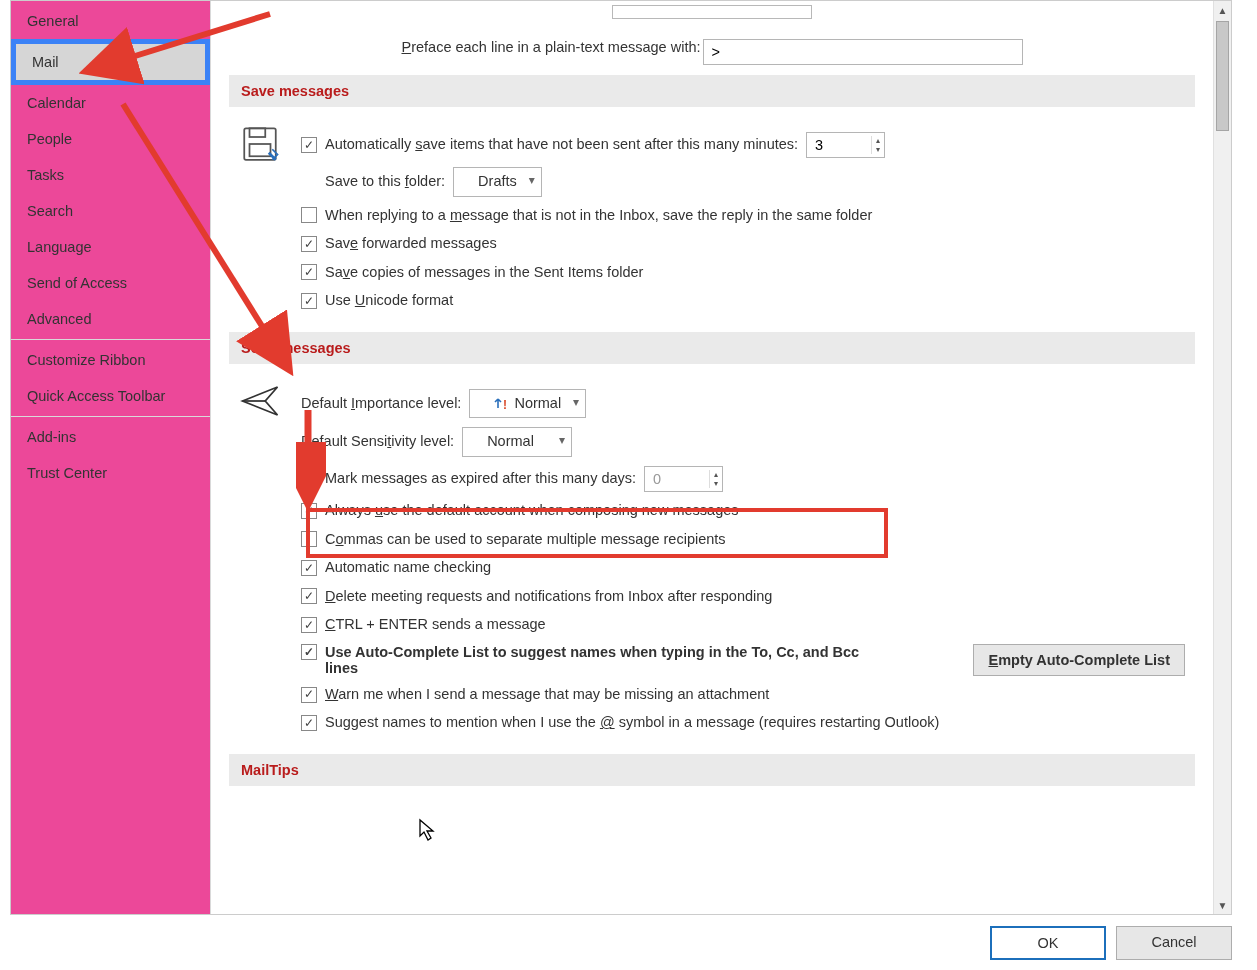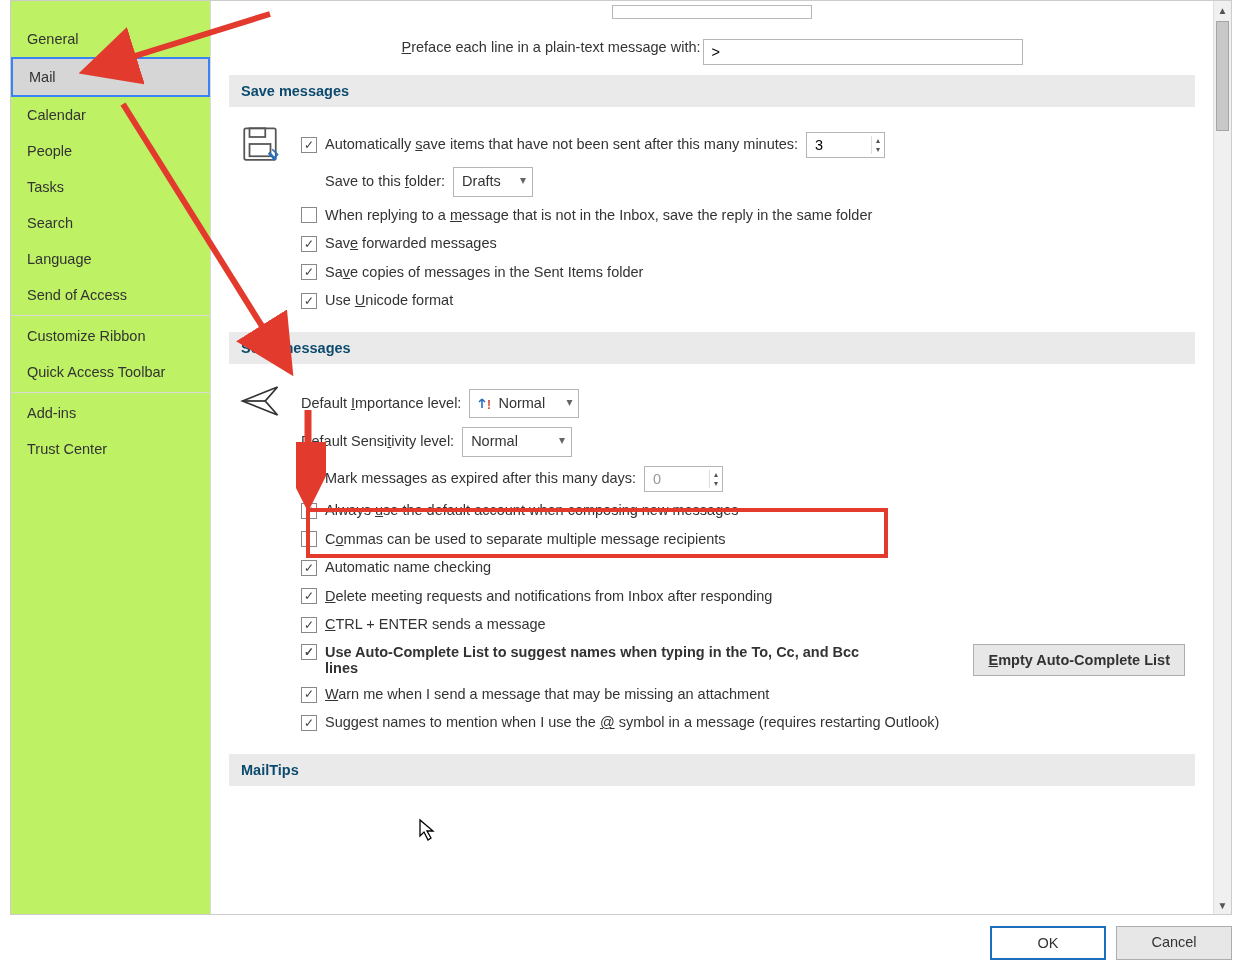"General" .sidebar { background: #bef264 -> #ec4899; padding-top: 20px -> 2px }
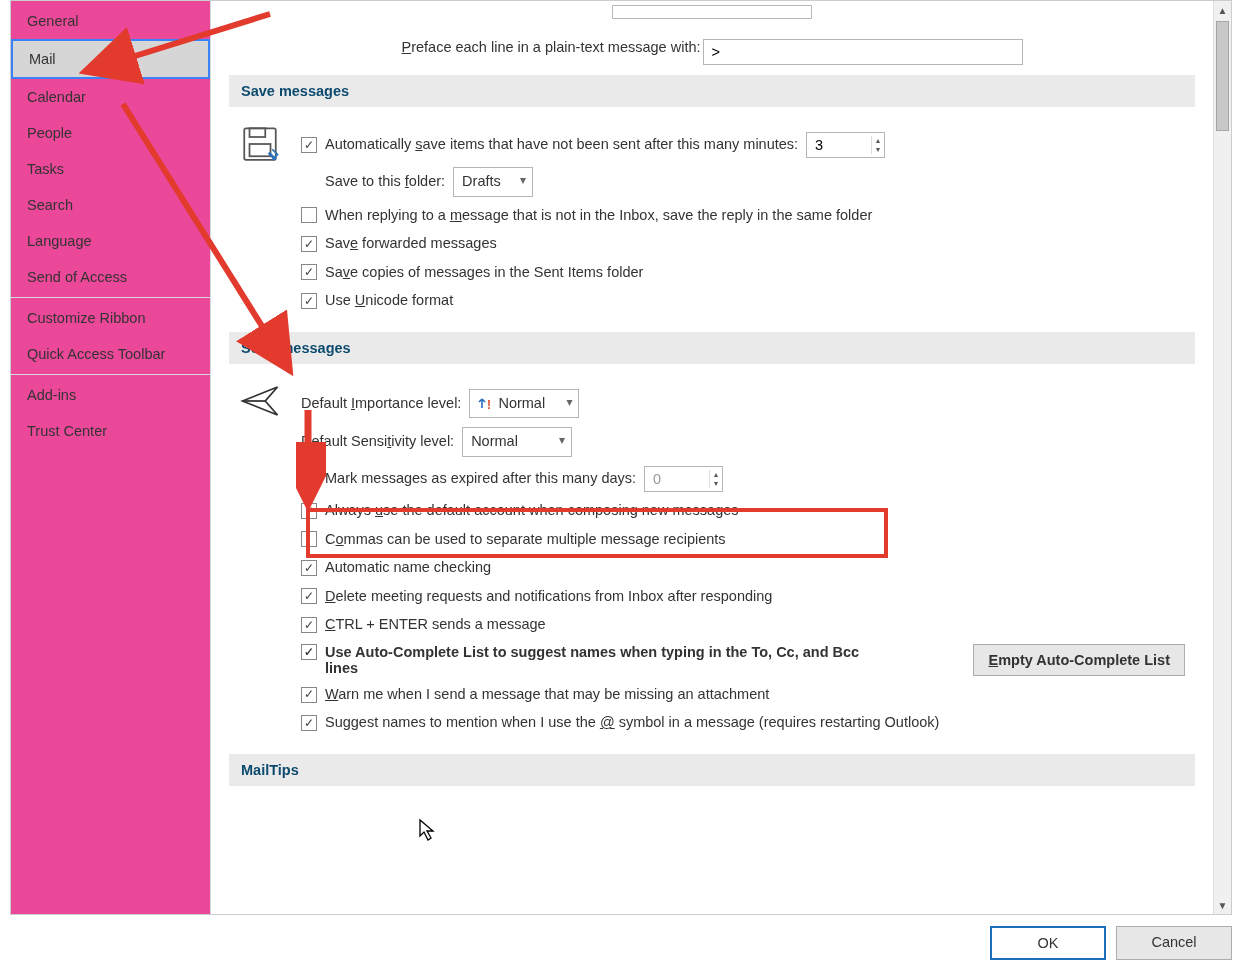"Mail" .sidebar-item.selected { border: 2px solid #3b82f6 -> 5px solid #3b82f6 }
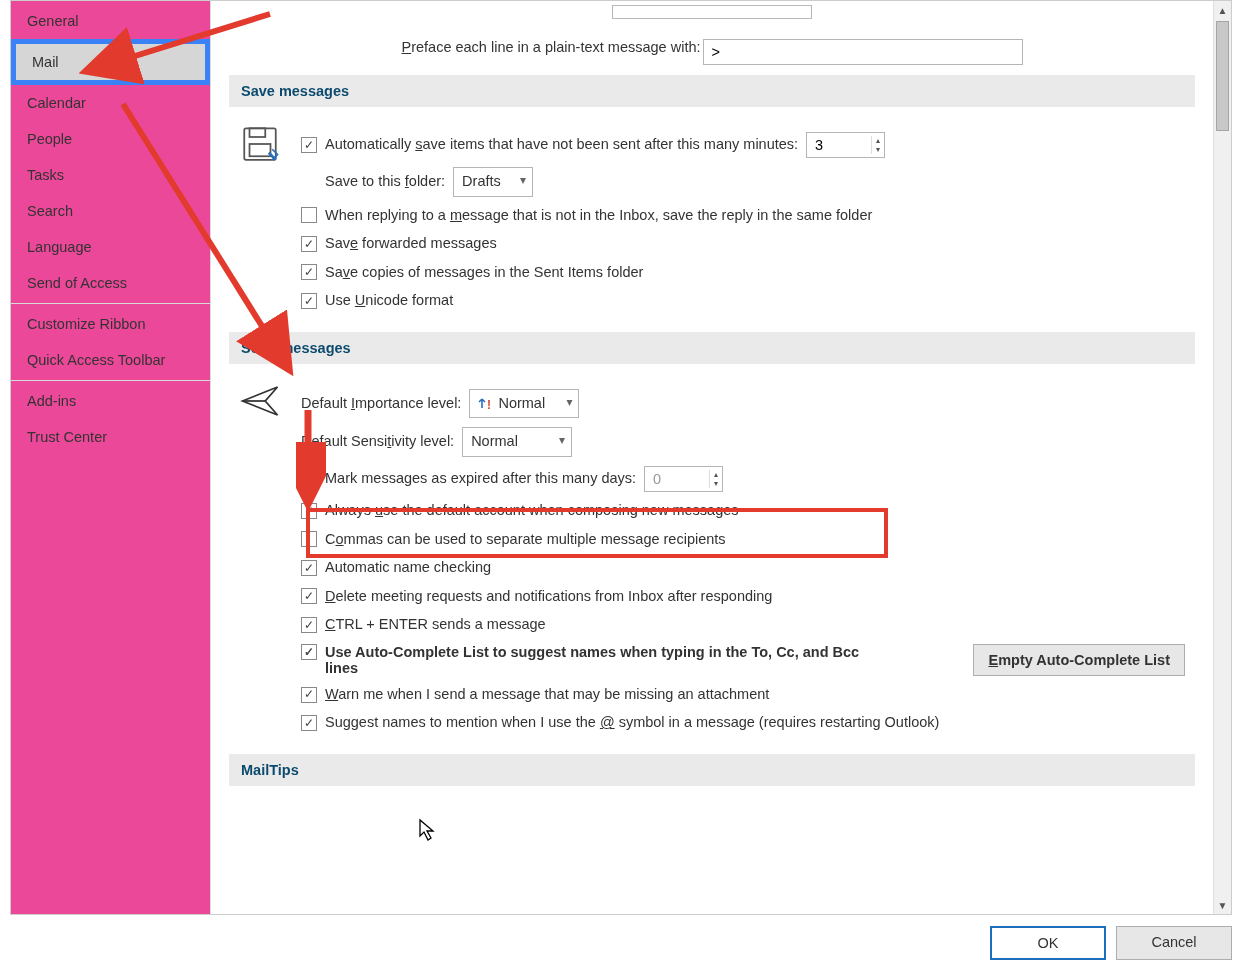"Save messages" .section-header { color: #0c4a6e -> #b91c1c }
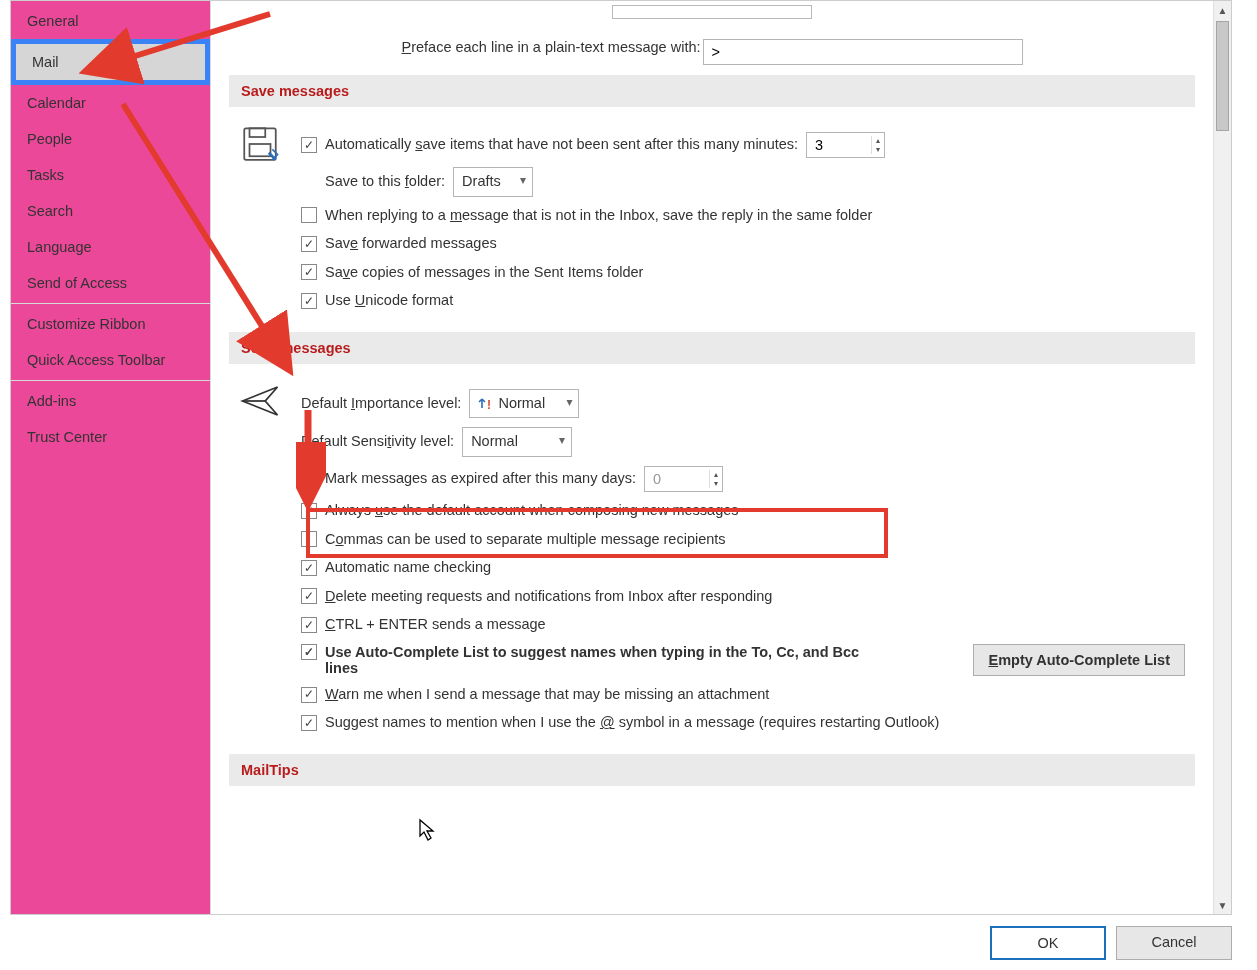"Drafts" .select { padding: 4px 24px 4px 8px -> 4px 24px 4px 24px }
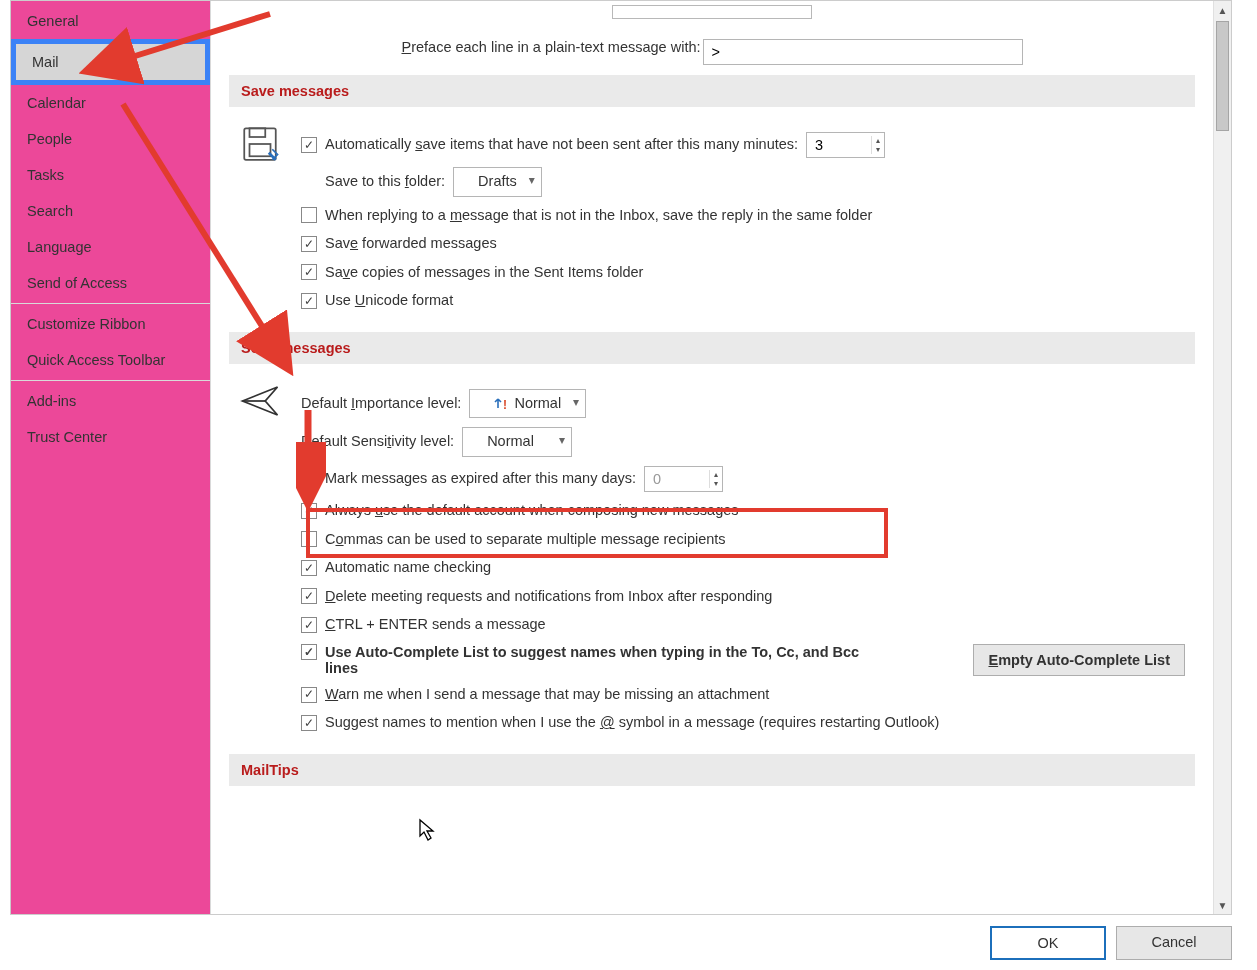"Advanced" div.sidebar-item { html: none -> <div>Advanced</div> }
